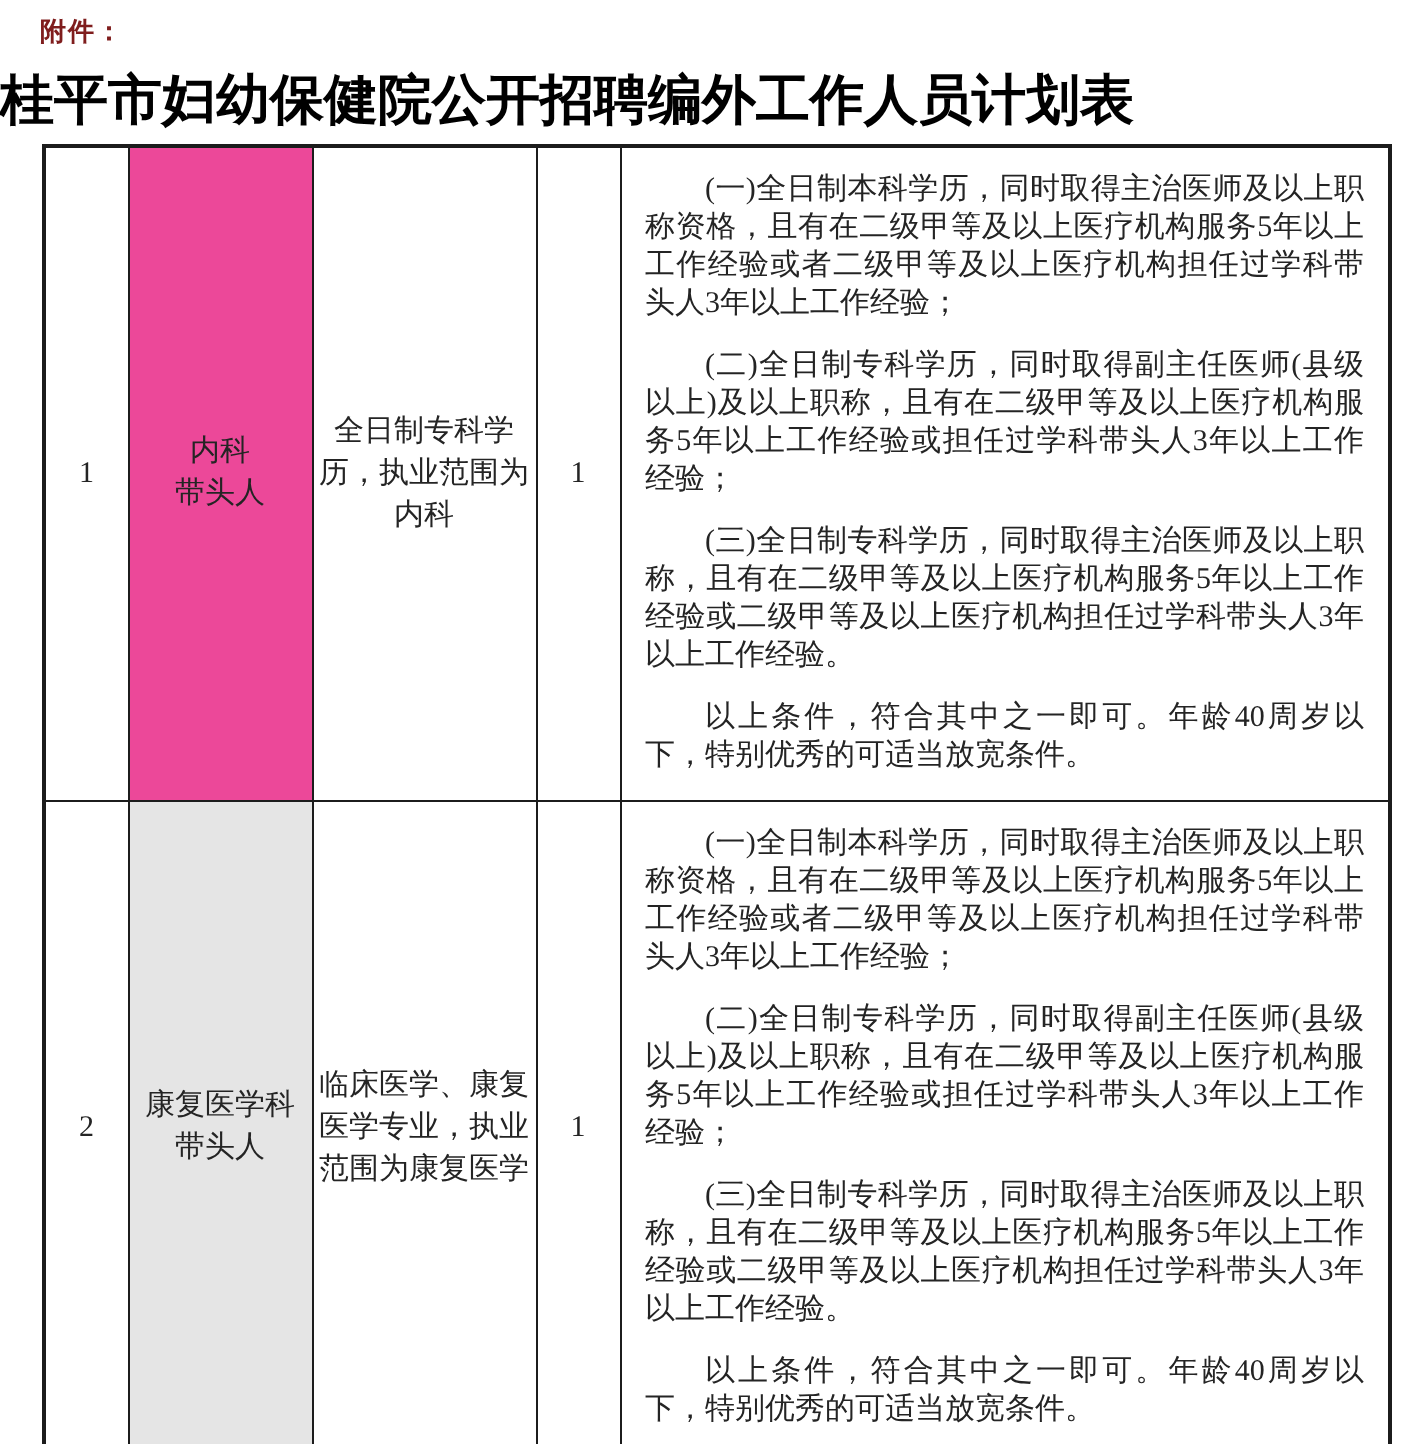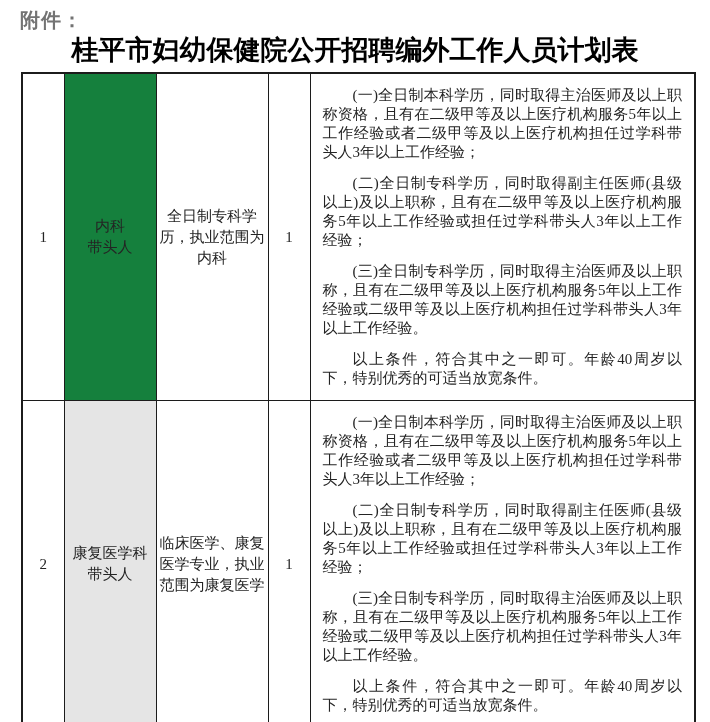"附件：" .attachment { color: #737373 -> #7f1d1d; font-size: 20px -> 13px }
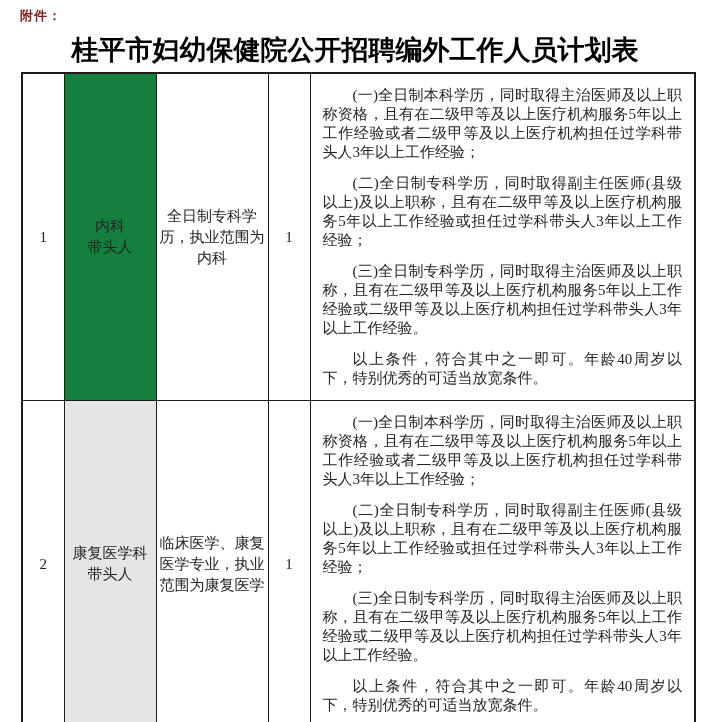"桂平市妇幼保健院公开招聘编外工作人员计划表" .doc-title { text-align: center -> left }
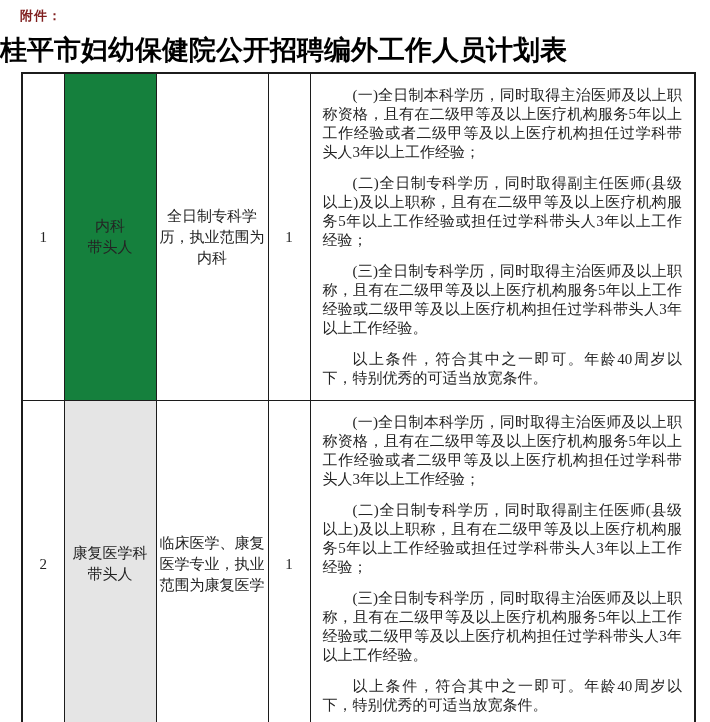"内科" td.c-center { background-color: #15803d -> #ec4899 }
